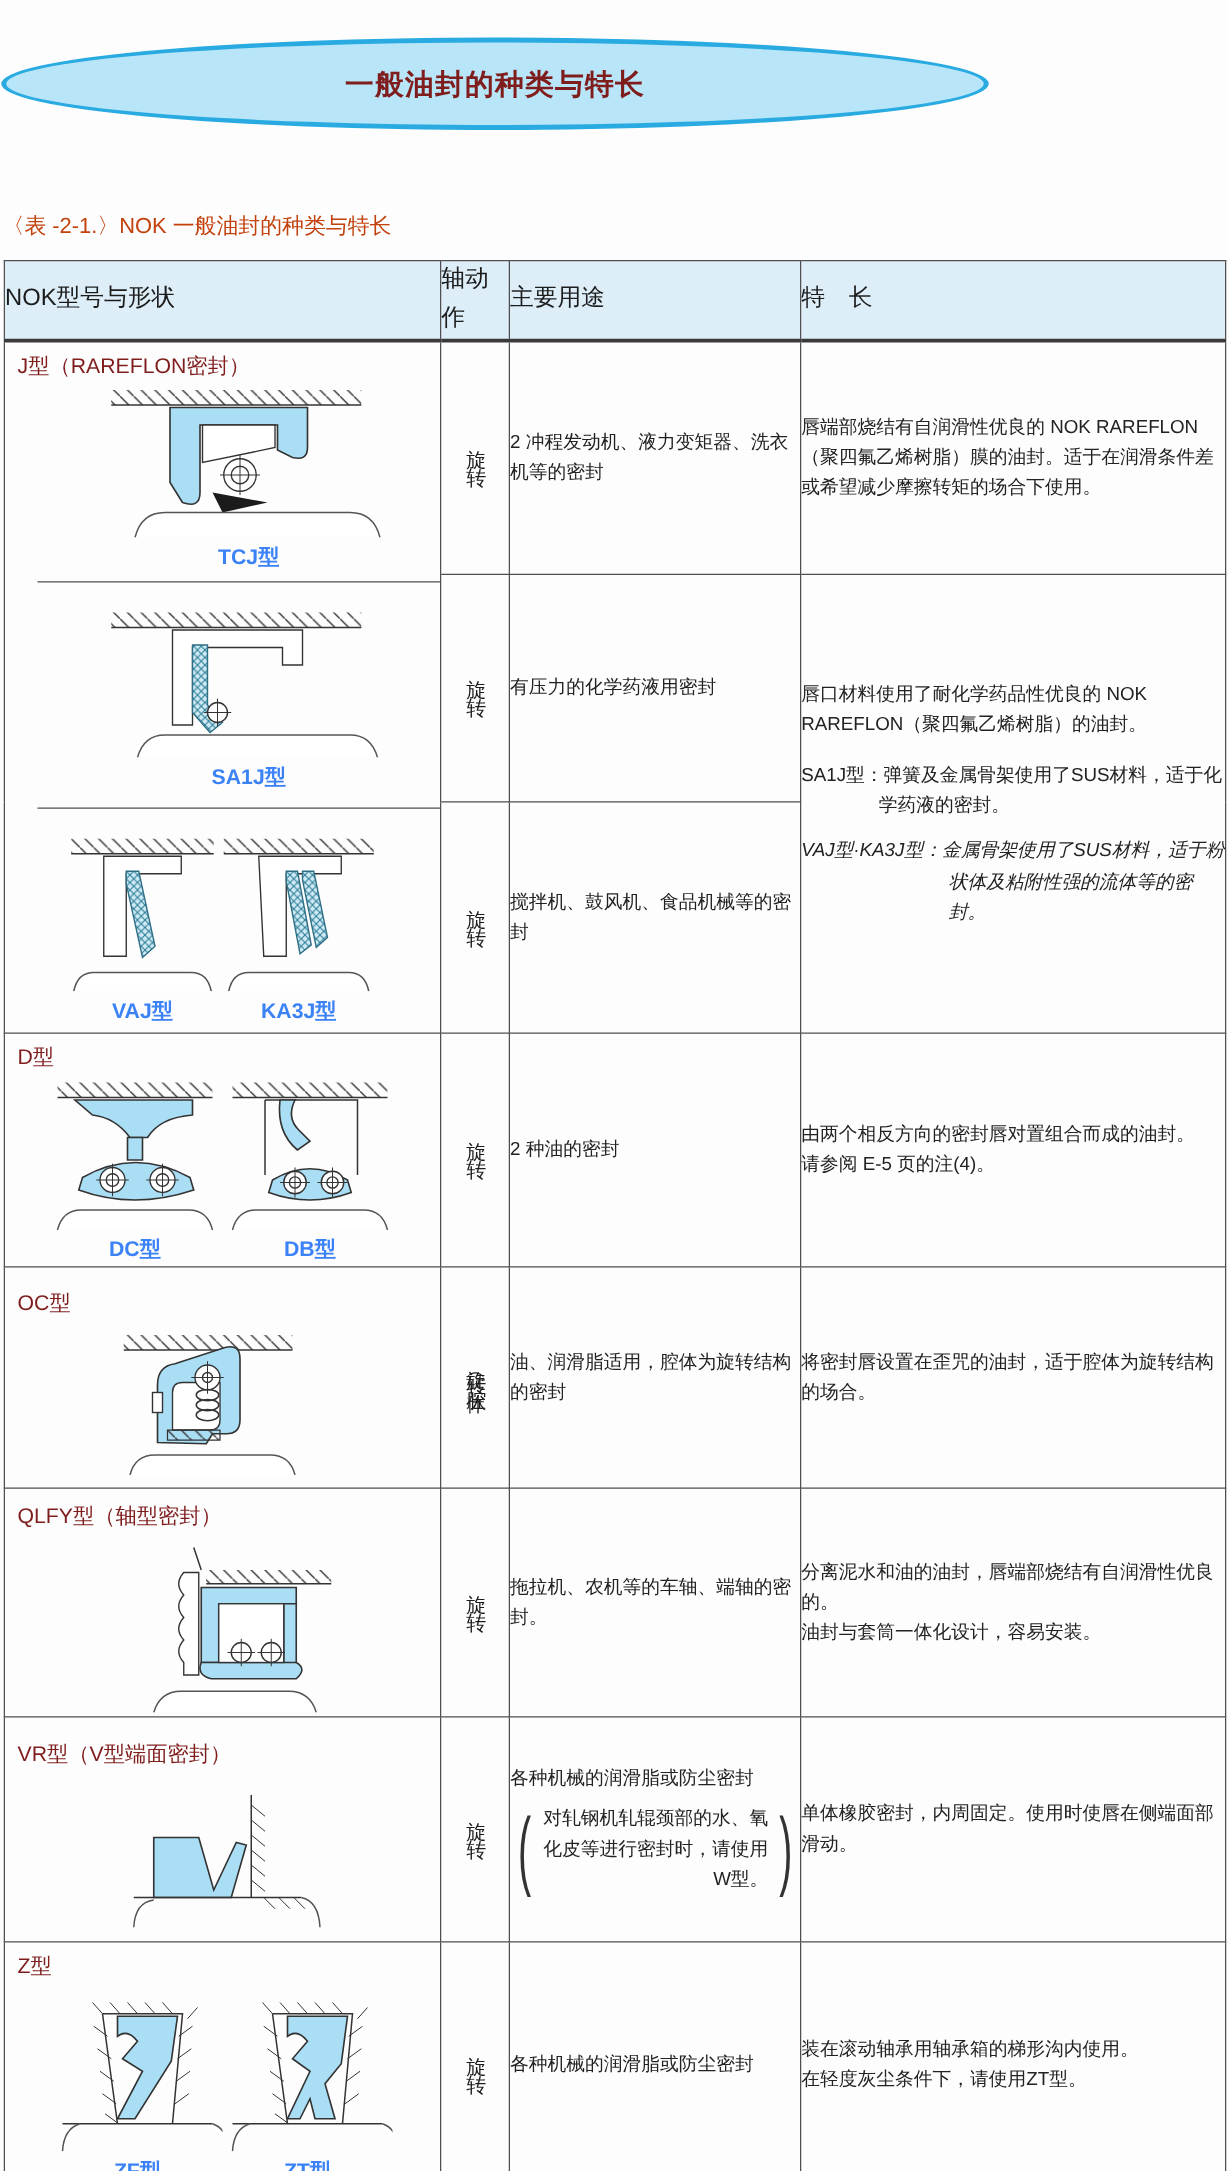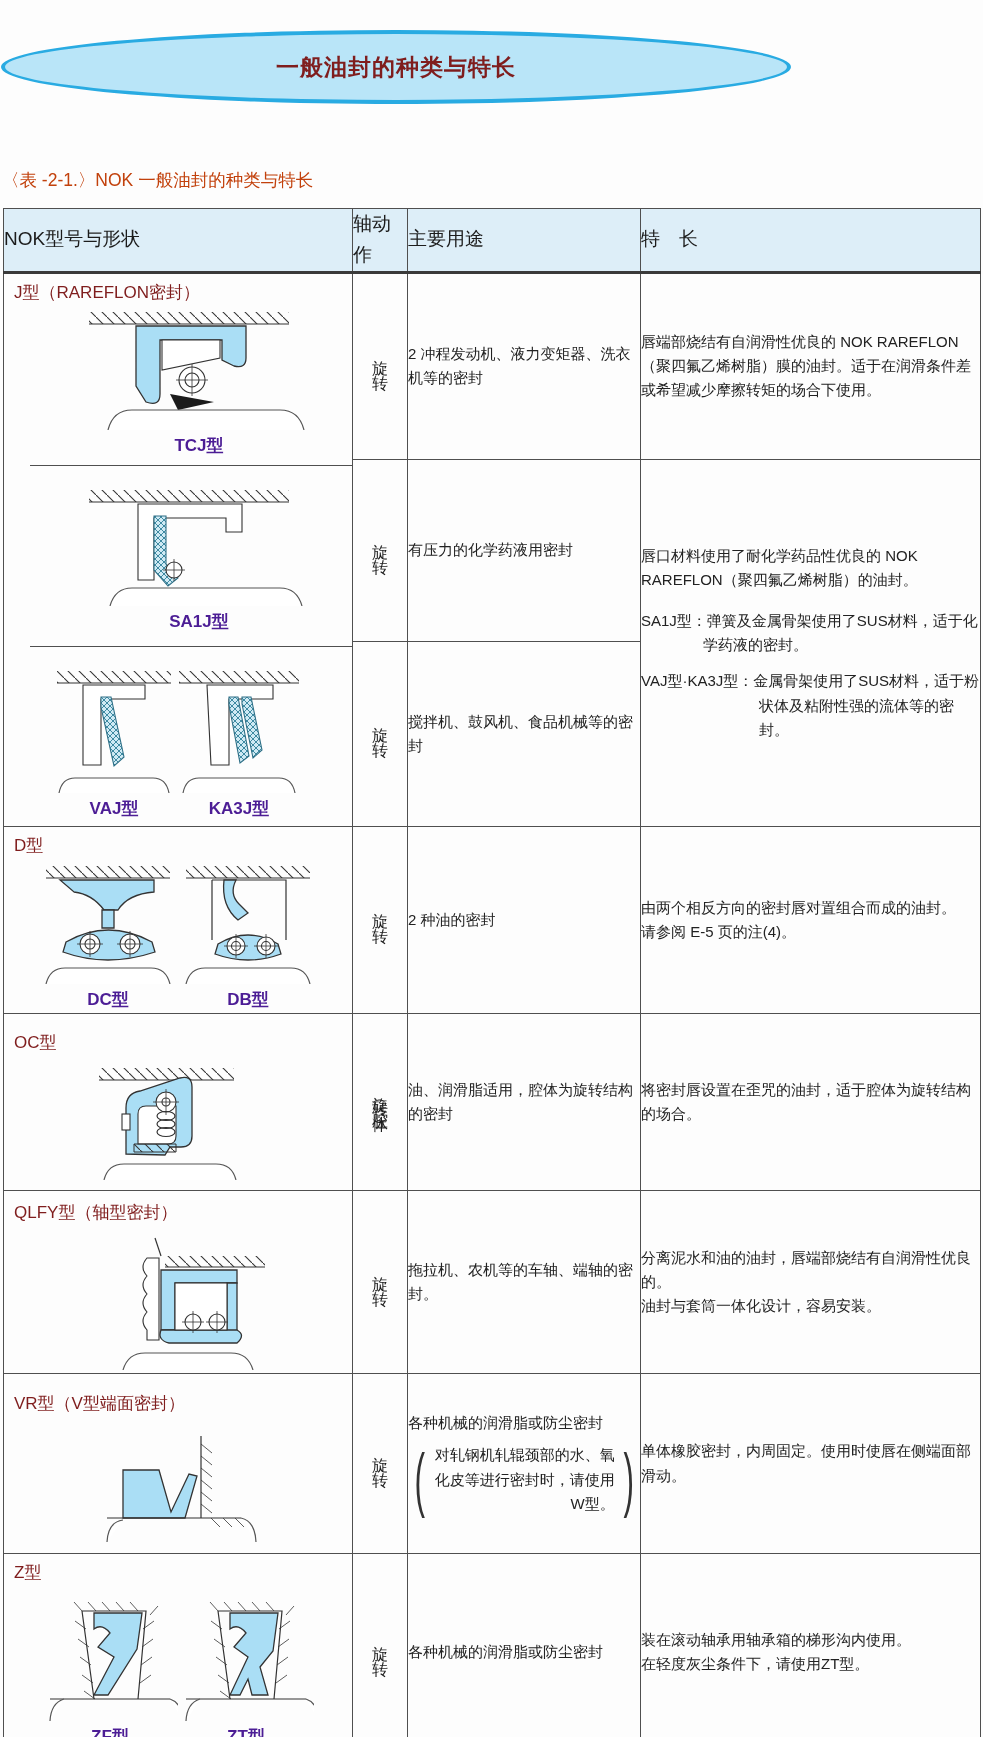"TCJ型" .dlabel { color: #4c1d95 -> #3b82f6 }
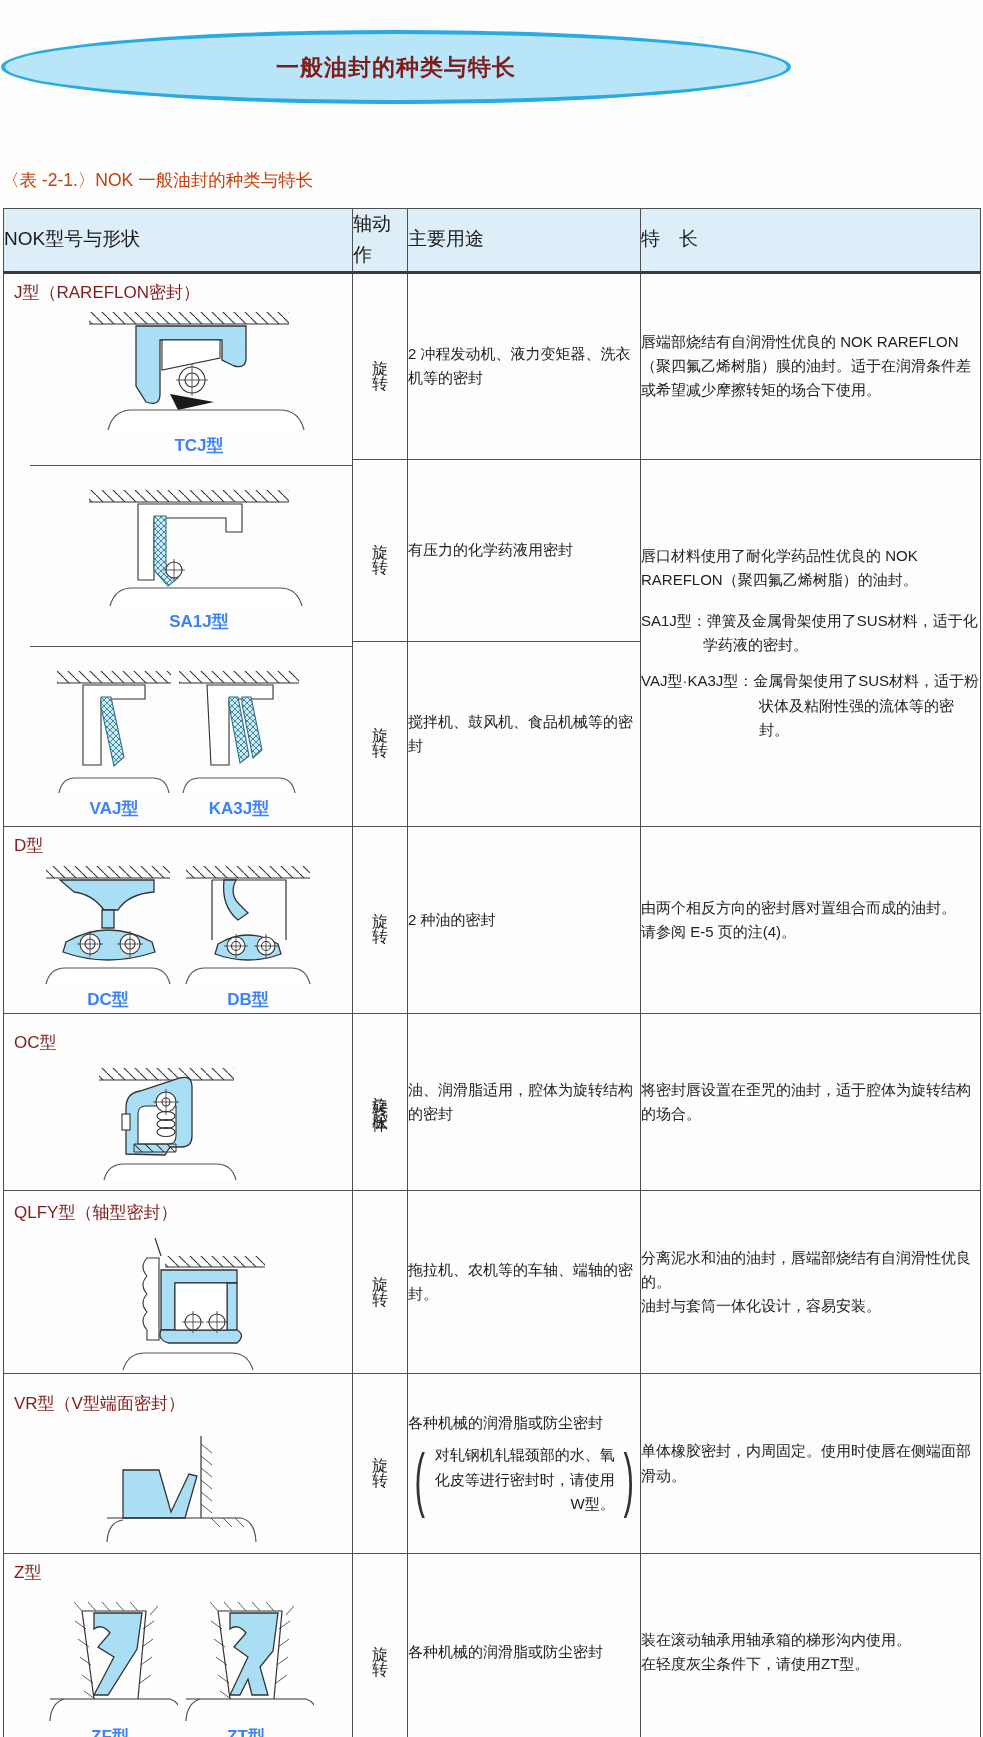"VAJ型·KA3J型：金属骨架使用了SUS材料，适于粉状体及粘附性强的流体等的密" p.hang2 { font-style: none -> italic }
